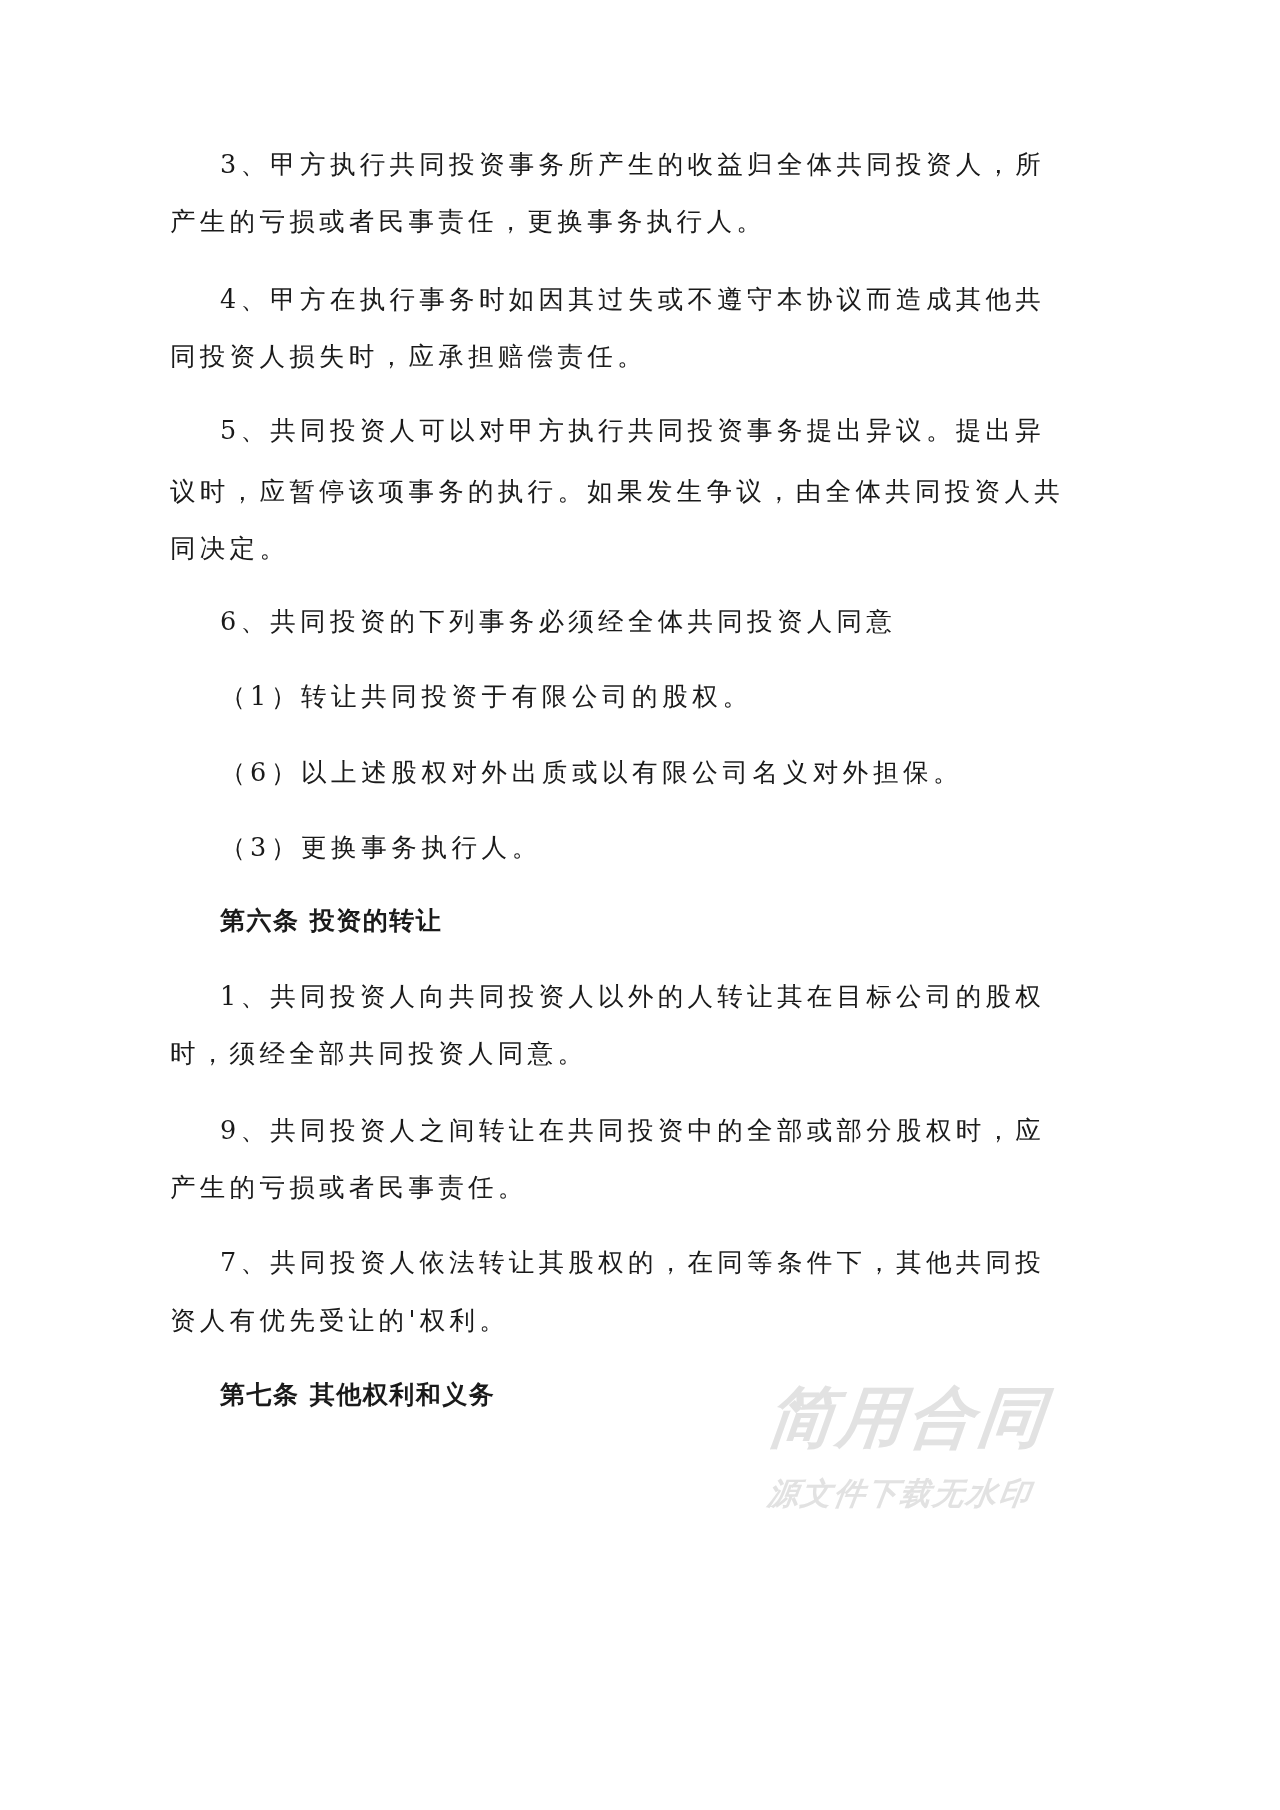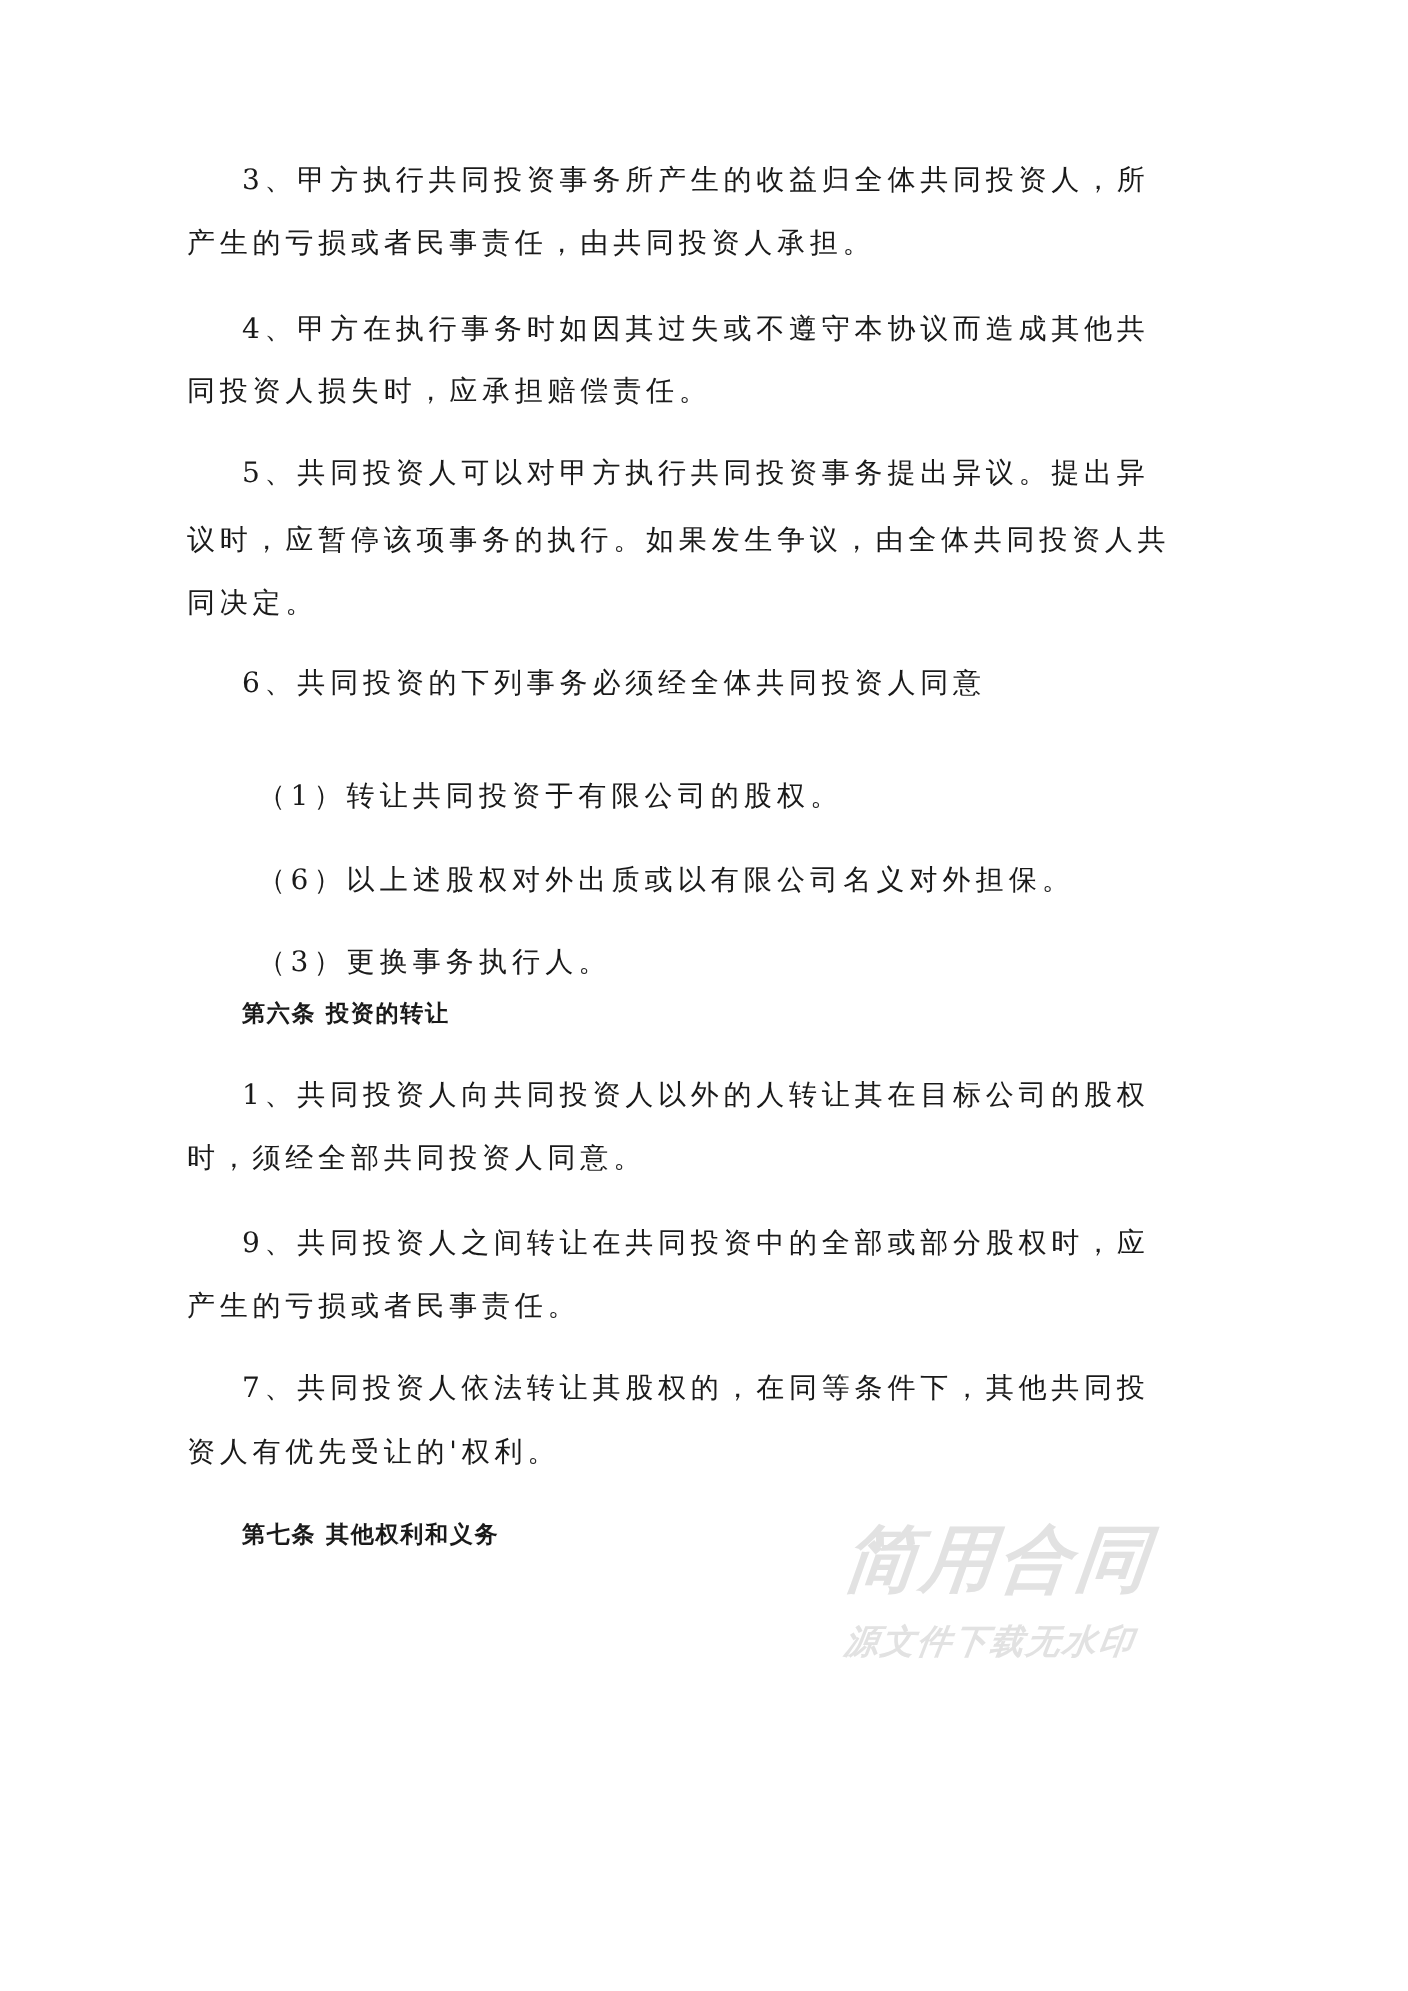"产生的亏损或者民事责任，由共同投资人承担。" div.line { text: 由共同投资人承担 -> 更换事务执行人 }
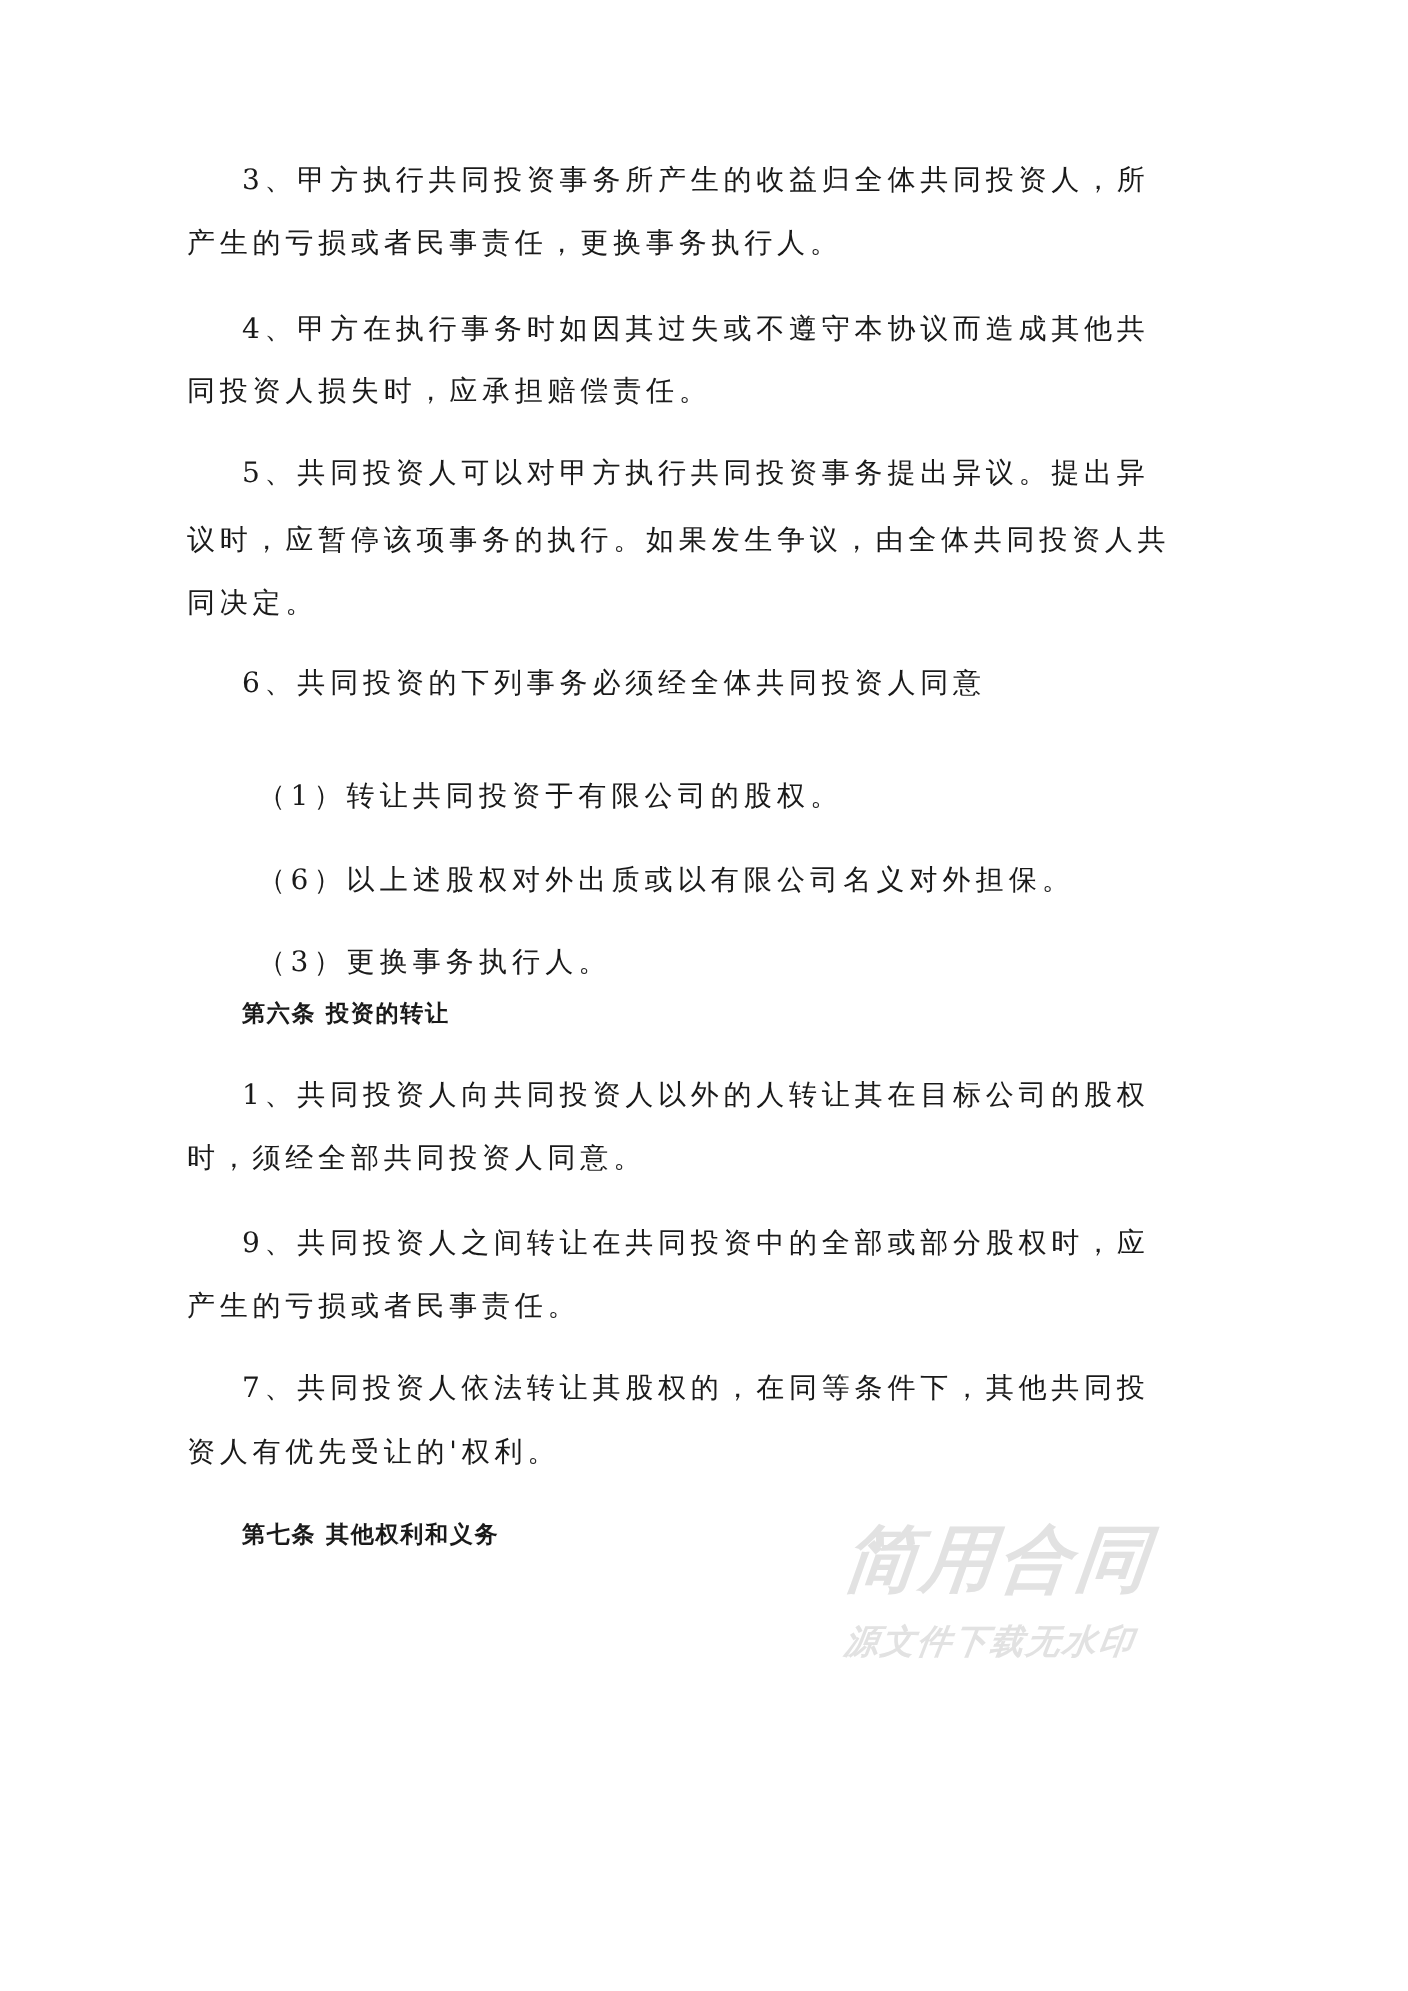"（1）转让共同投资于有限公司的股权。" .line.sub { left: 64px -> 50px; margin-top: 28px -> none }
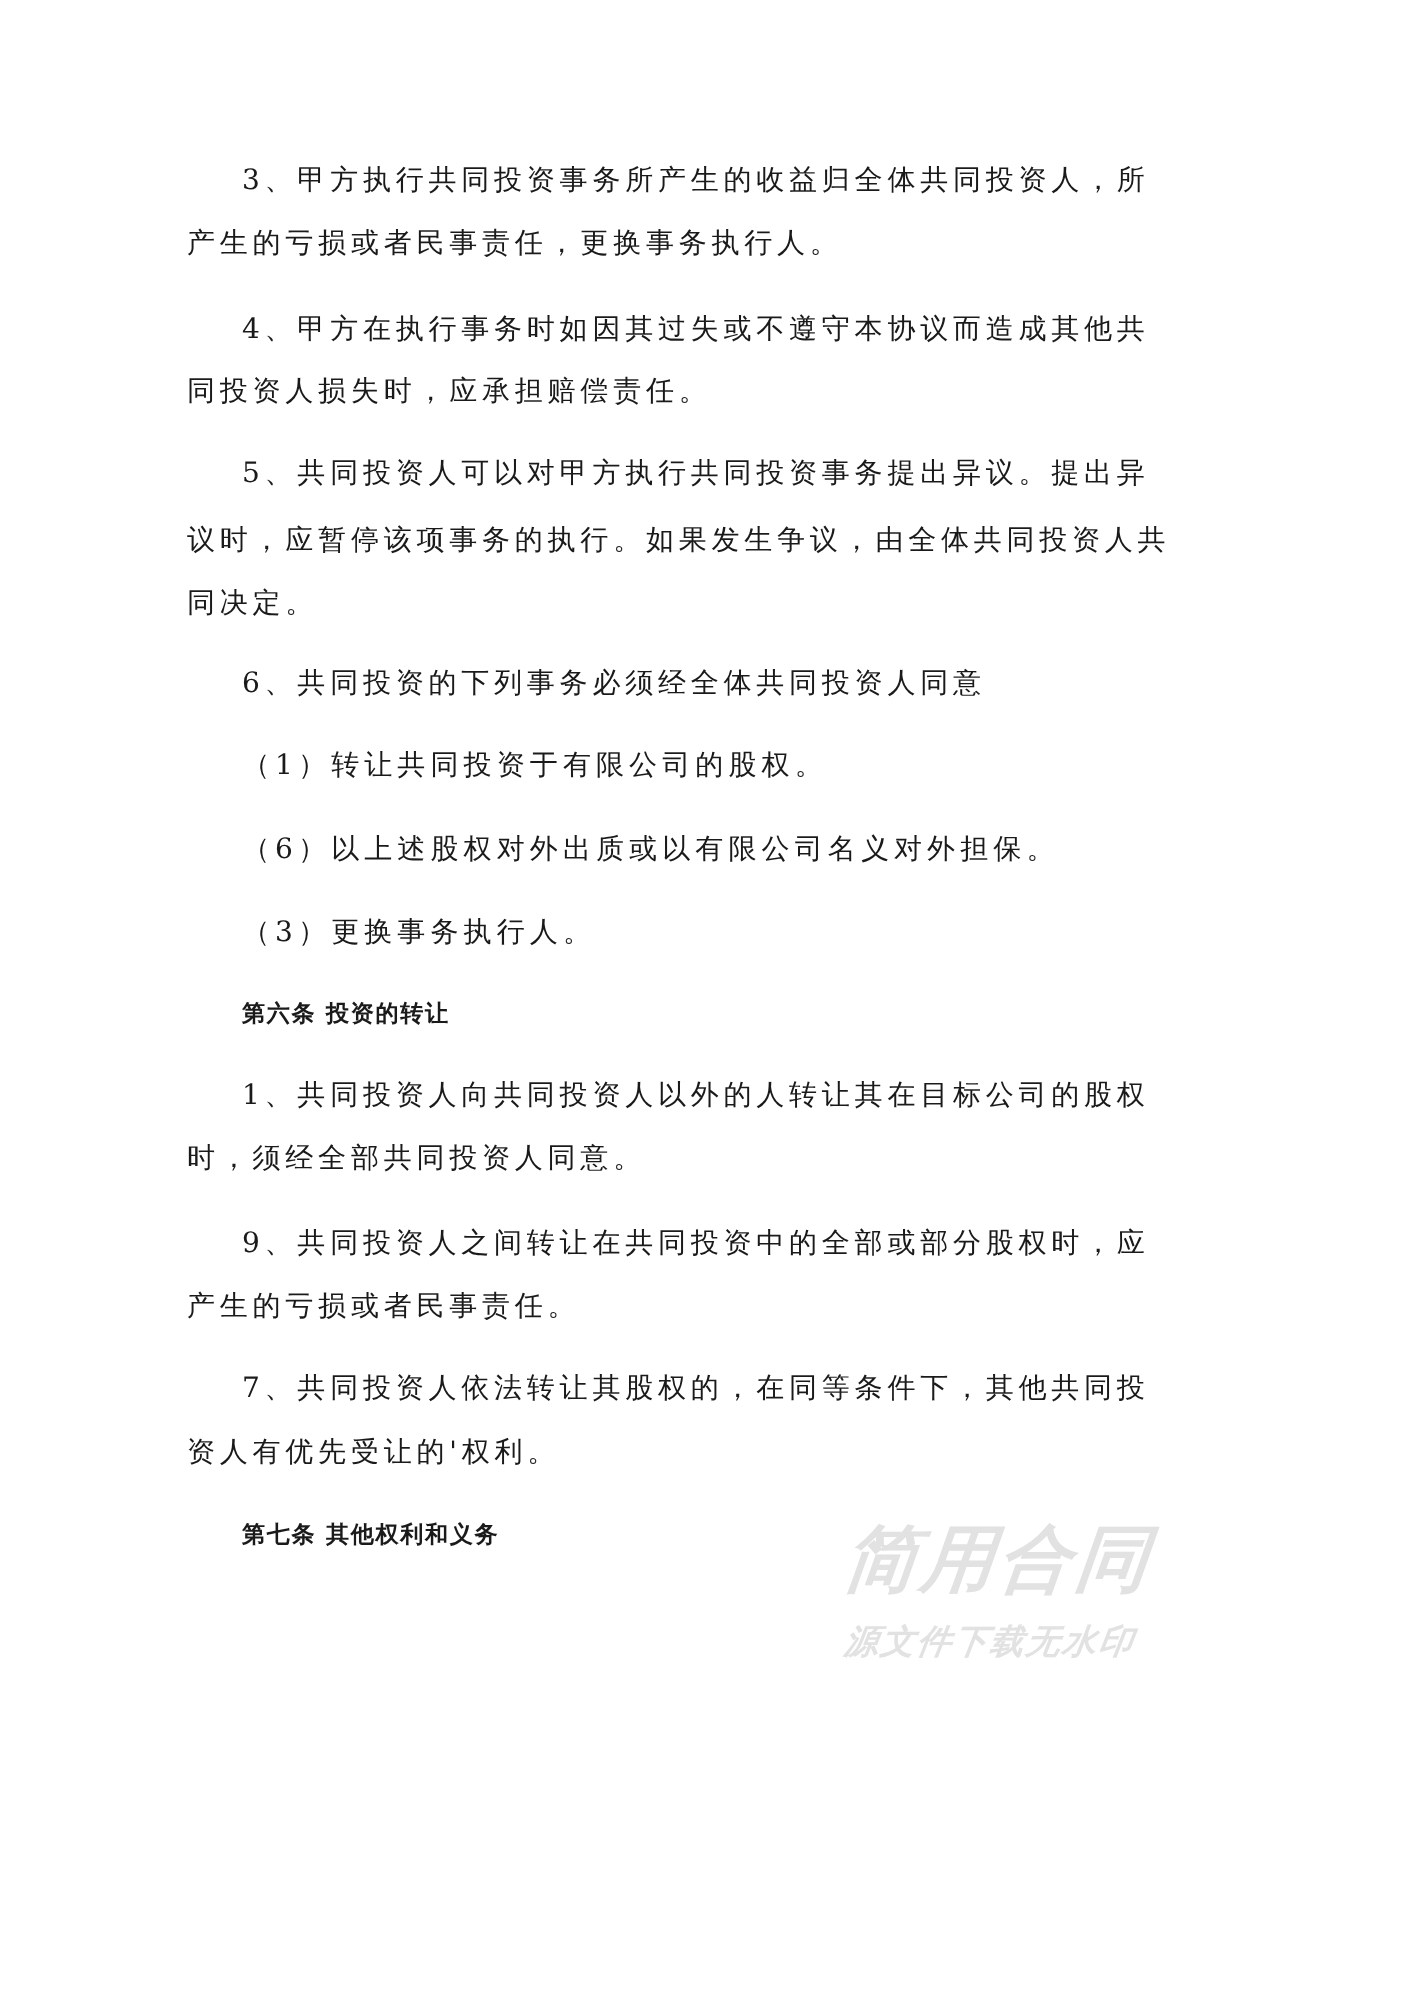"第六条 投资的转让" .line.heading { font-size: 21px -> 25px }
